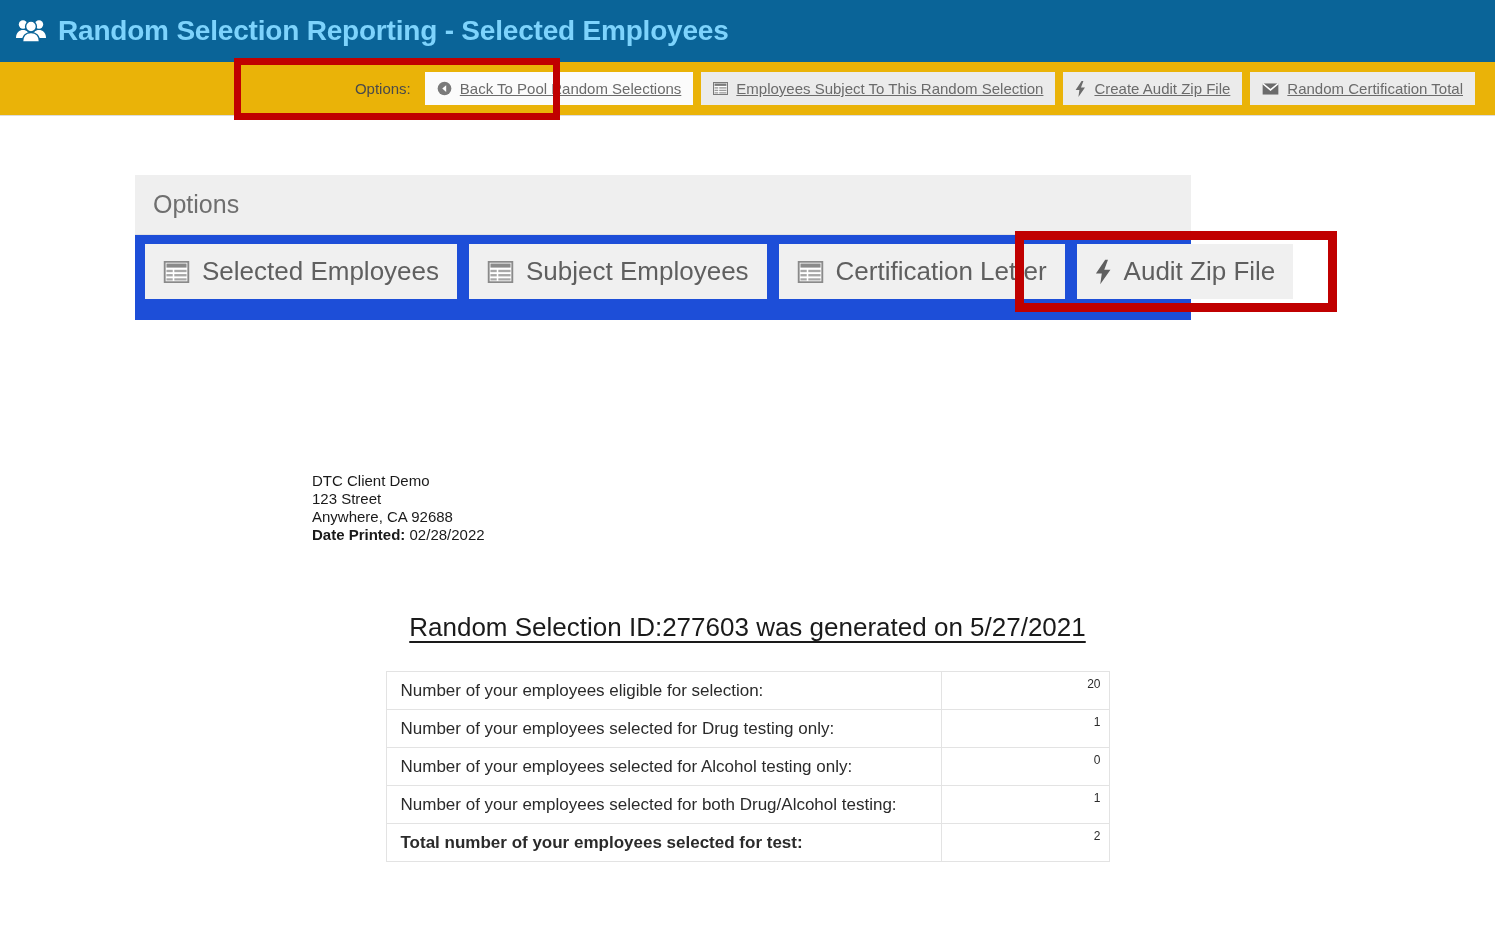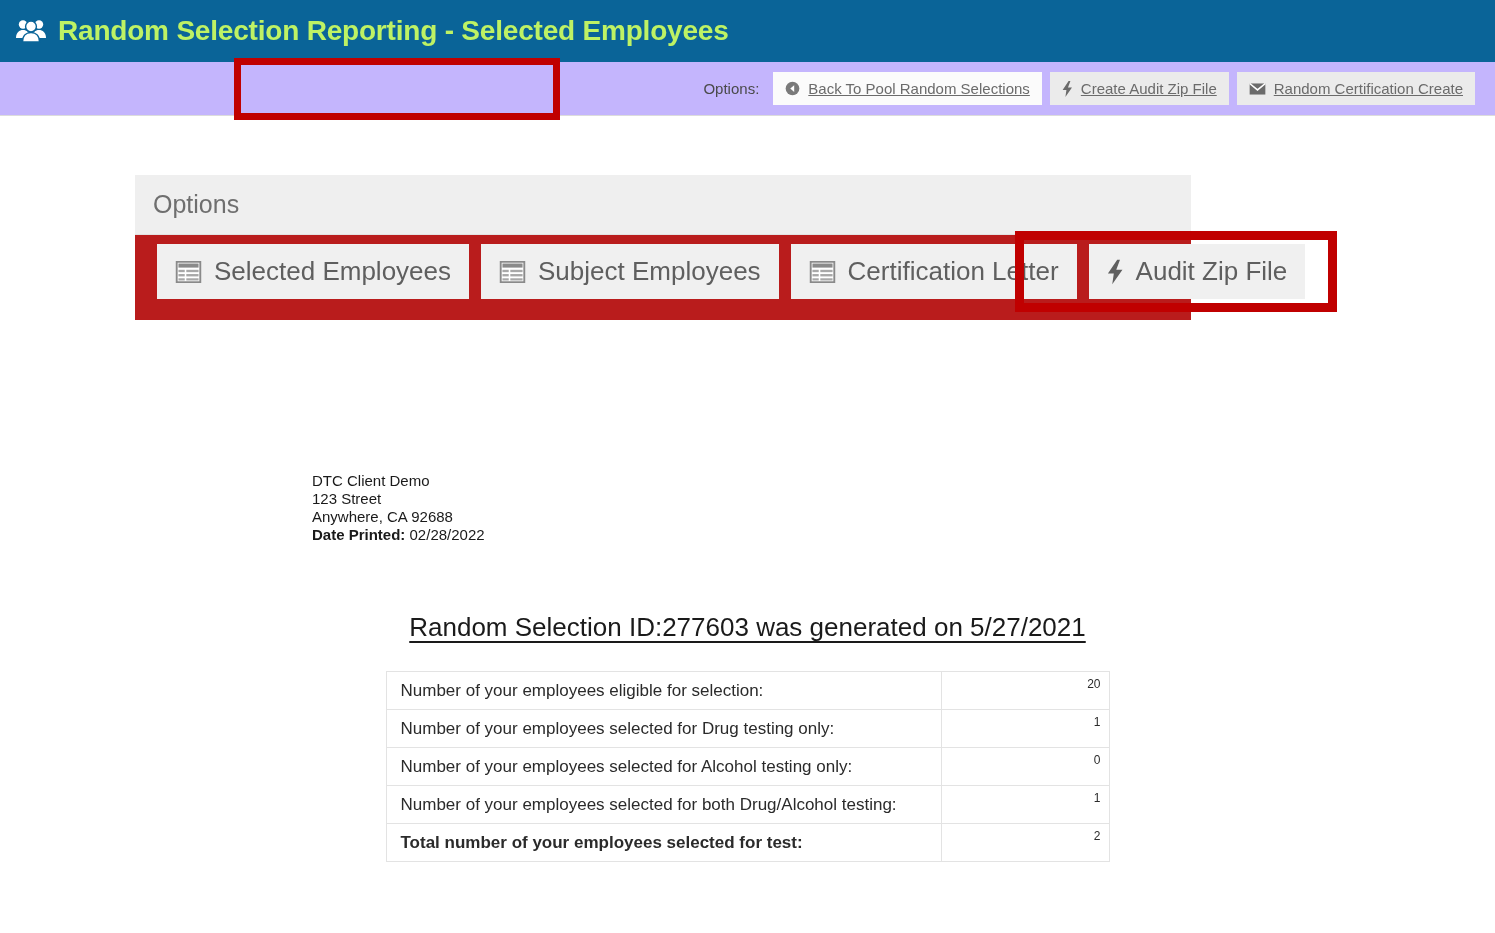"Random Selection Reporting - Selected" #app-header { color: #bef264 -> #7dd3fc }
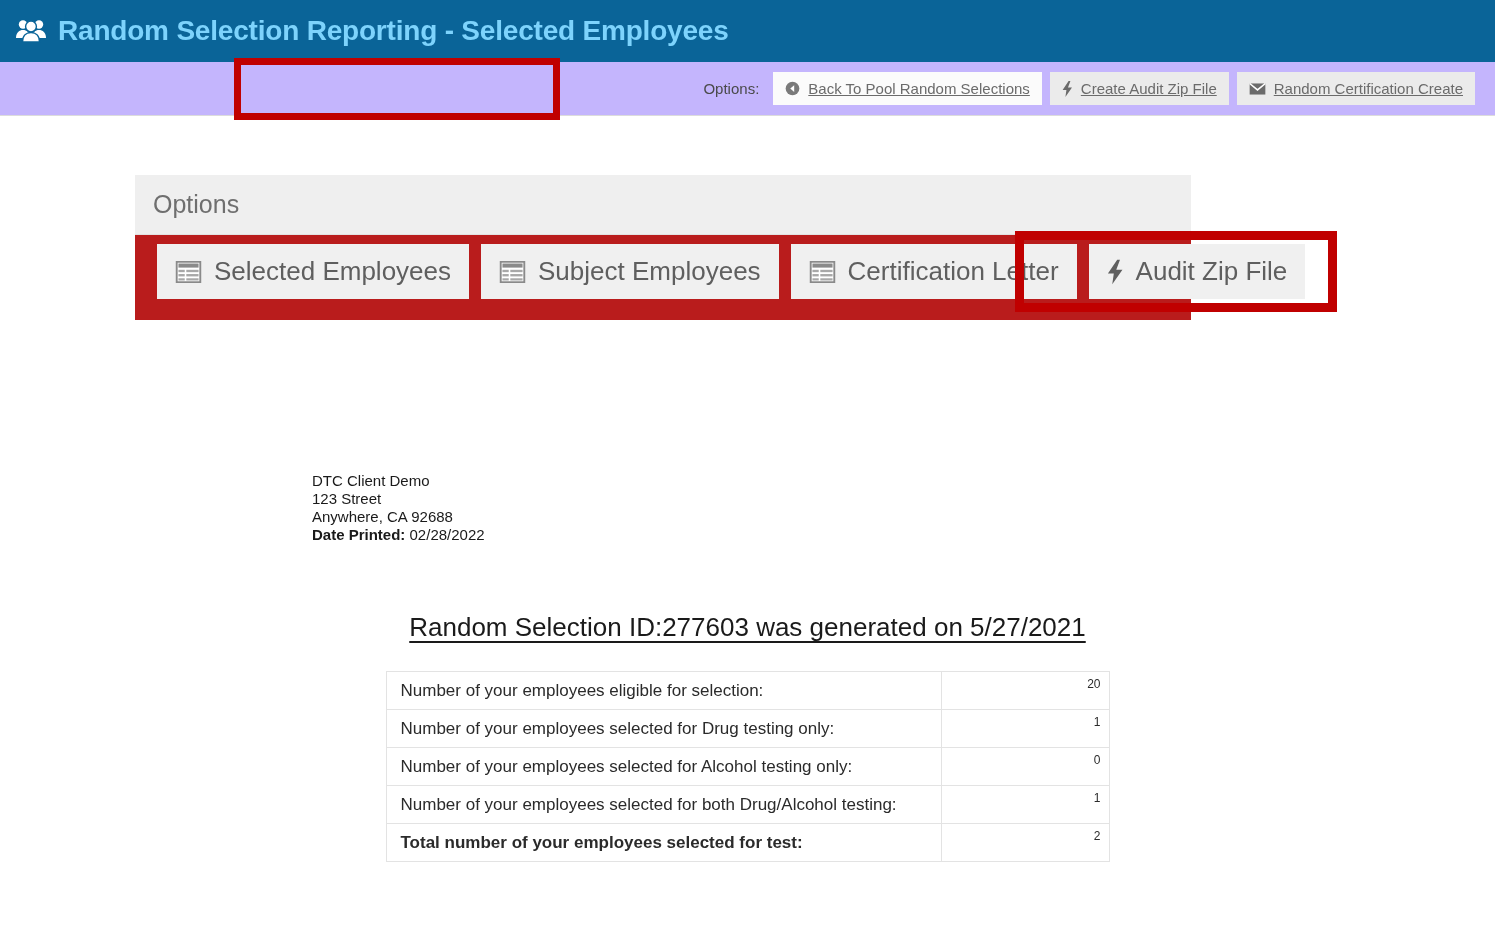"Options:" #options-toolbar { background: #c4b5fd -> #eab308 }
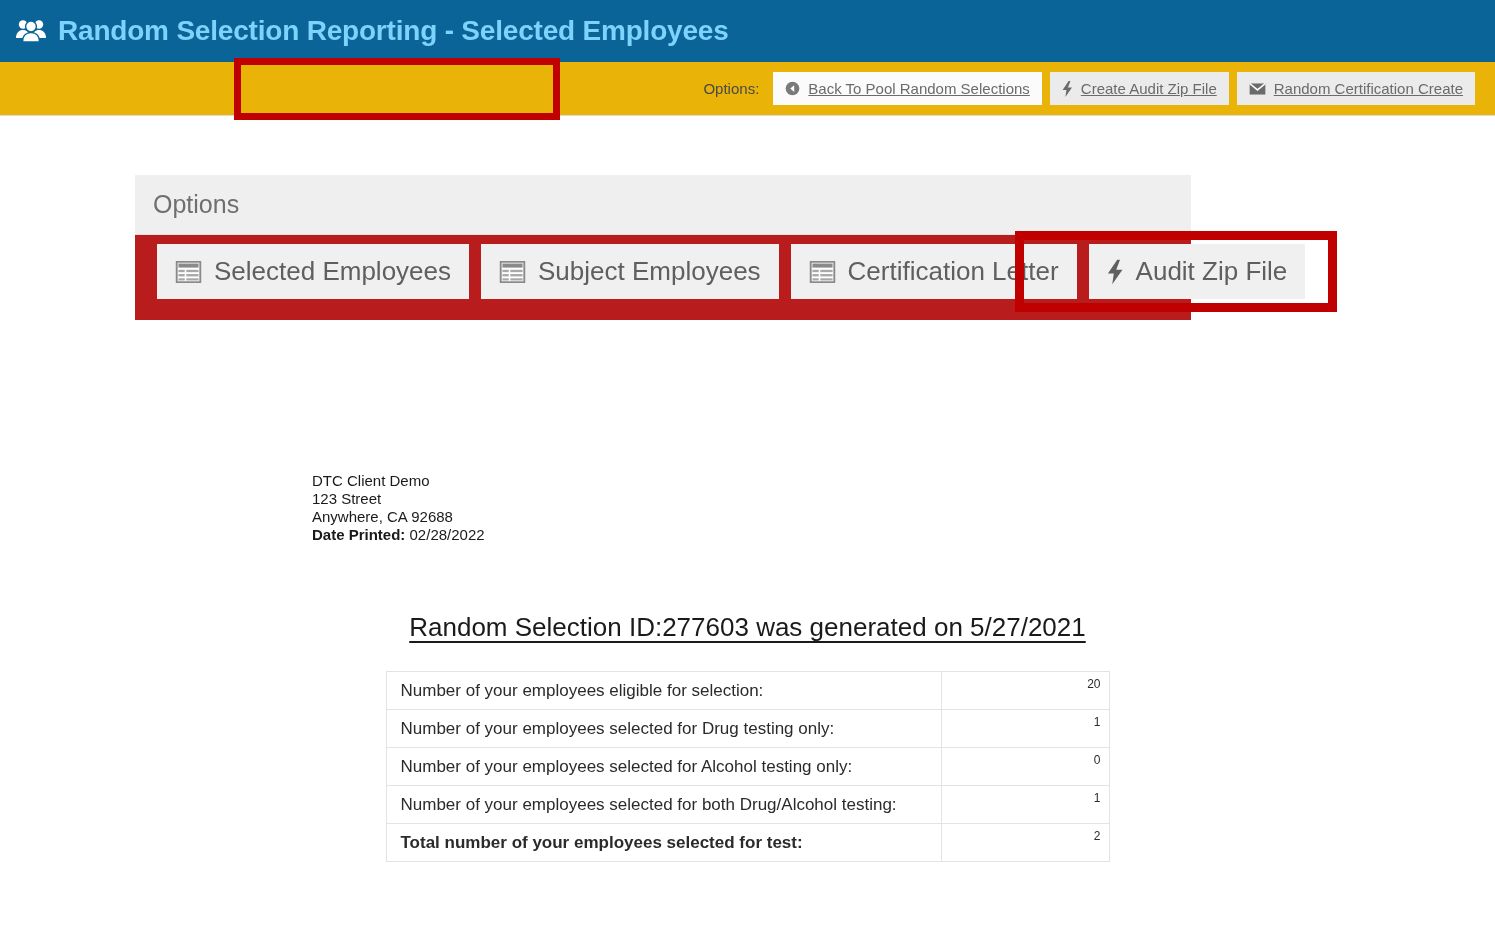"Employees Subject To This Random" button.tb-btn { html: none -> <button> <span> <svg> <rect></rect> <rect></rect> <rect></rect> <rect></rect> <rect></rect> <rect></rect> <rect></rect> <rect></rect> </svg> </span> <span>Employees Subject To This Random Selection</span> </button> }
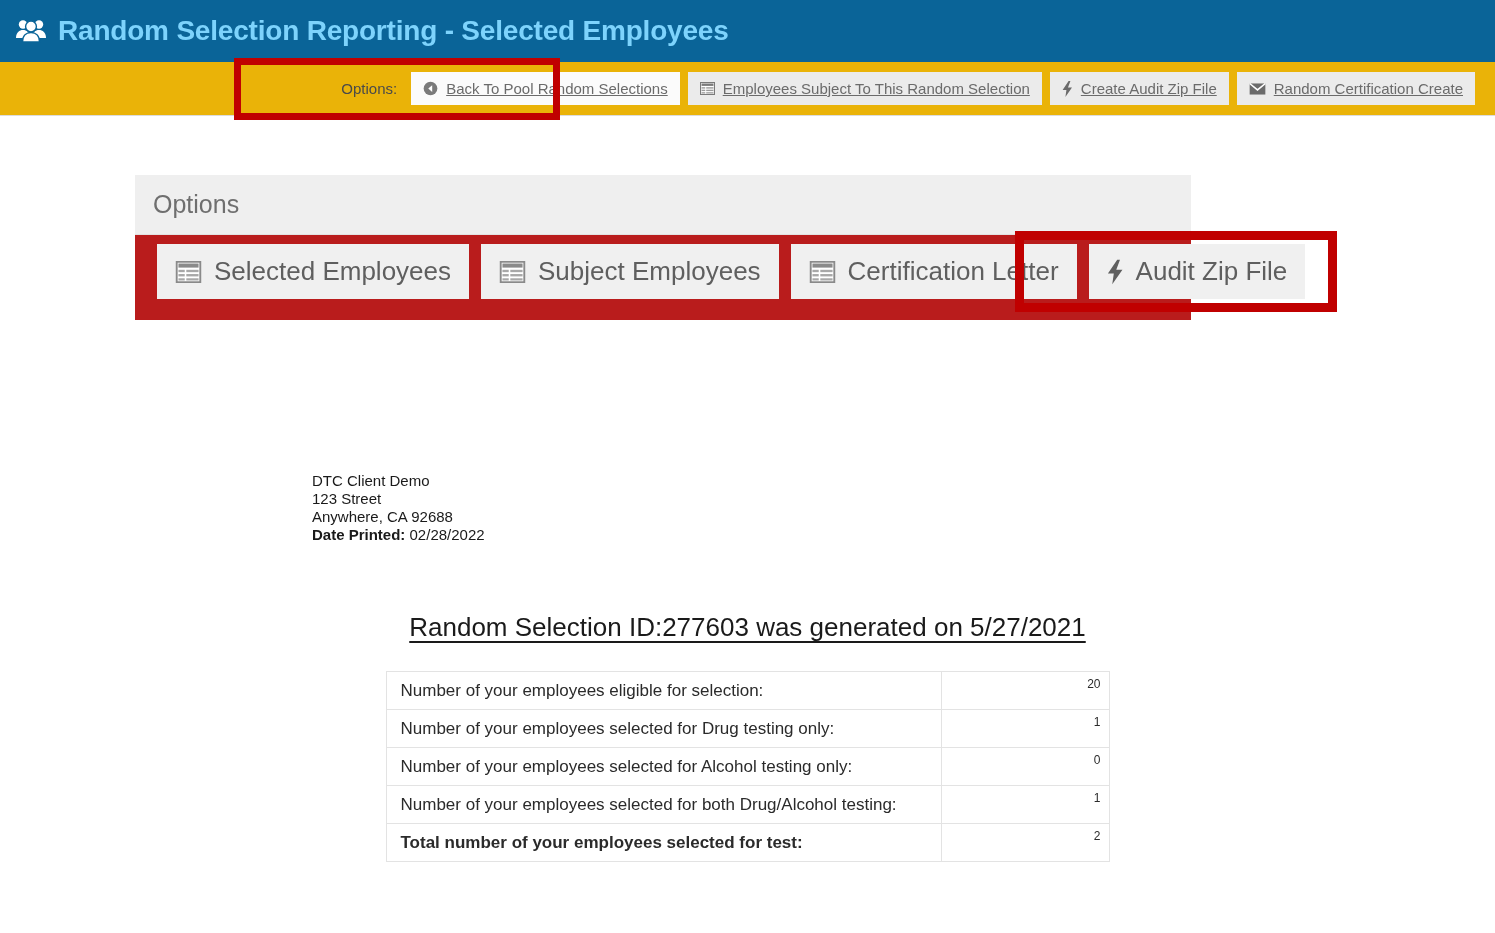"Random Certification Create" span { text: Create -> Total }
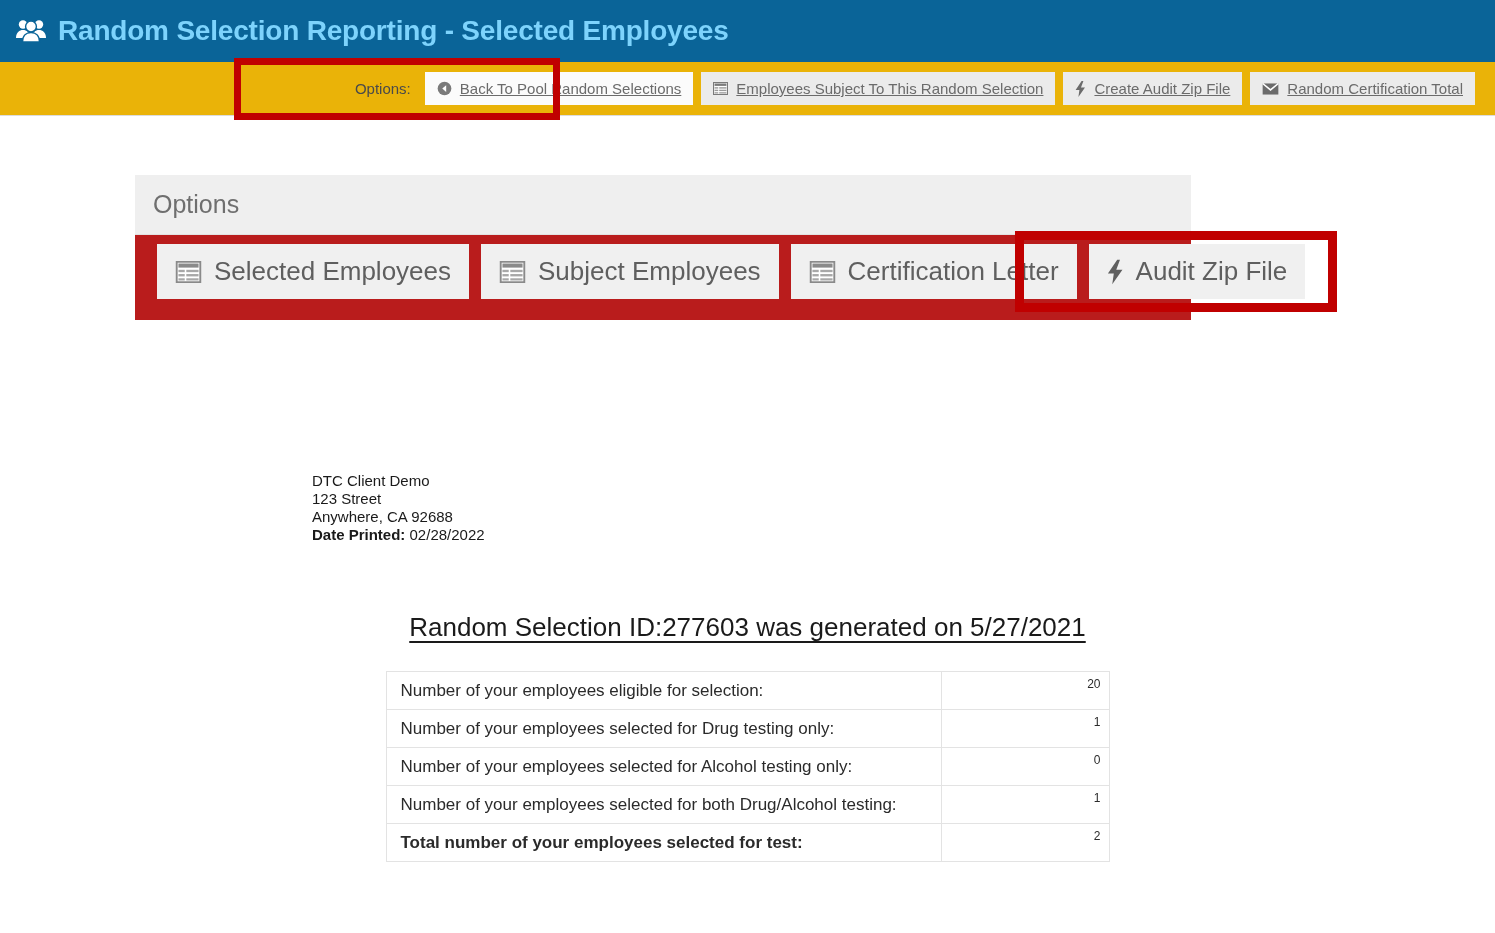"Selected Employees" #options-card .card-body { background: #b91c1c -> #1d4ed8; padding: 9px 10px 21px 22px -> 9px 10px 21px 10px }
